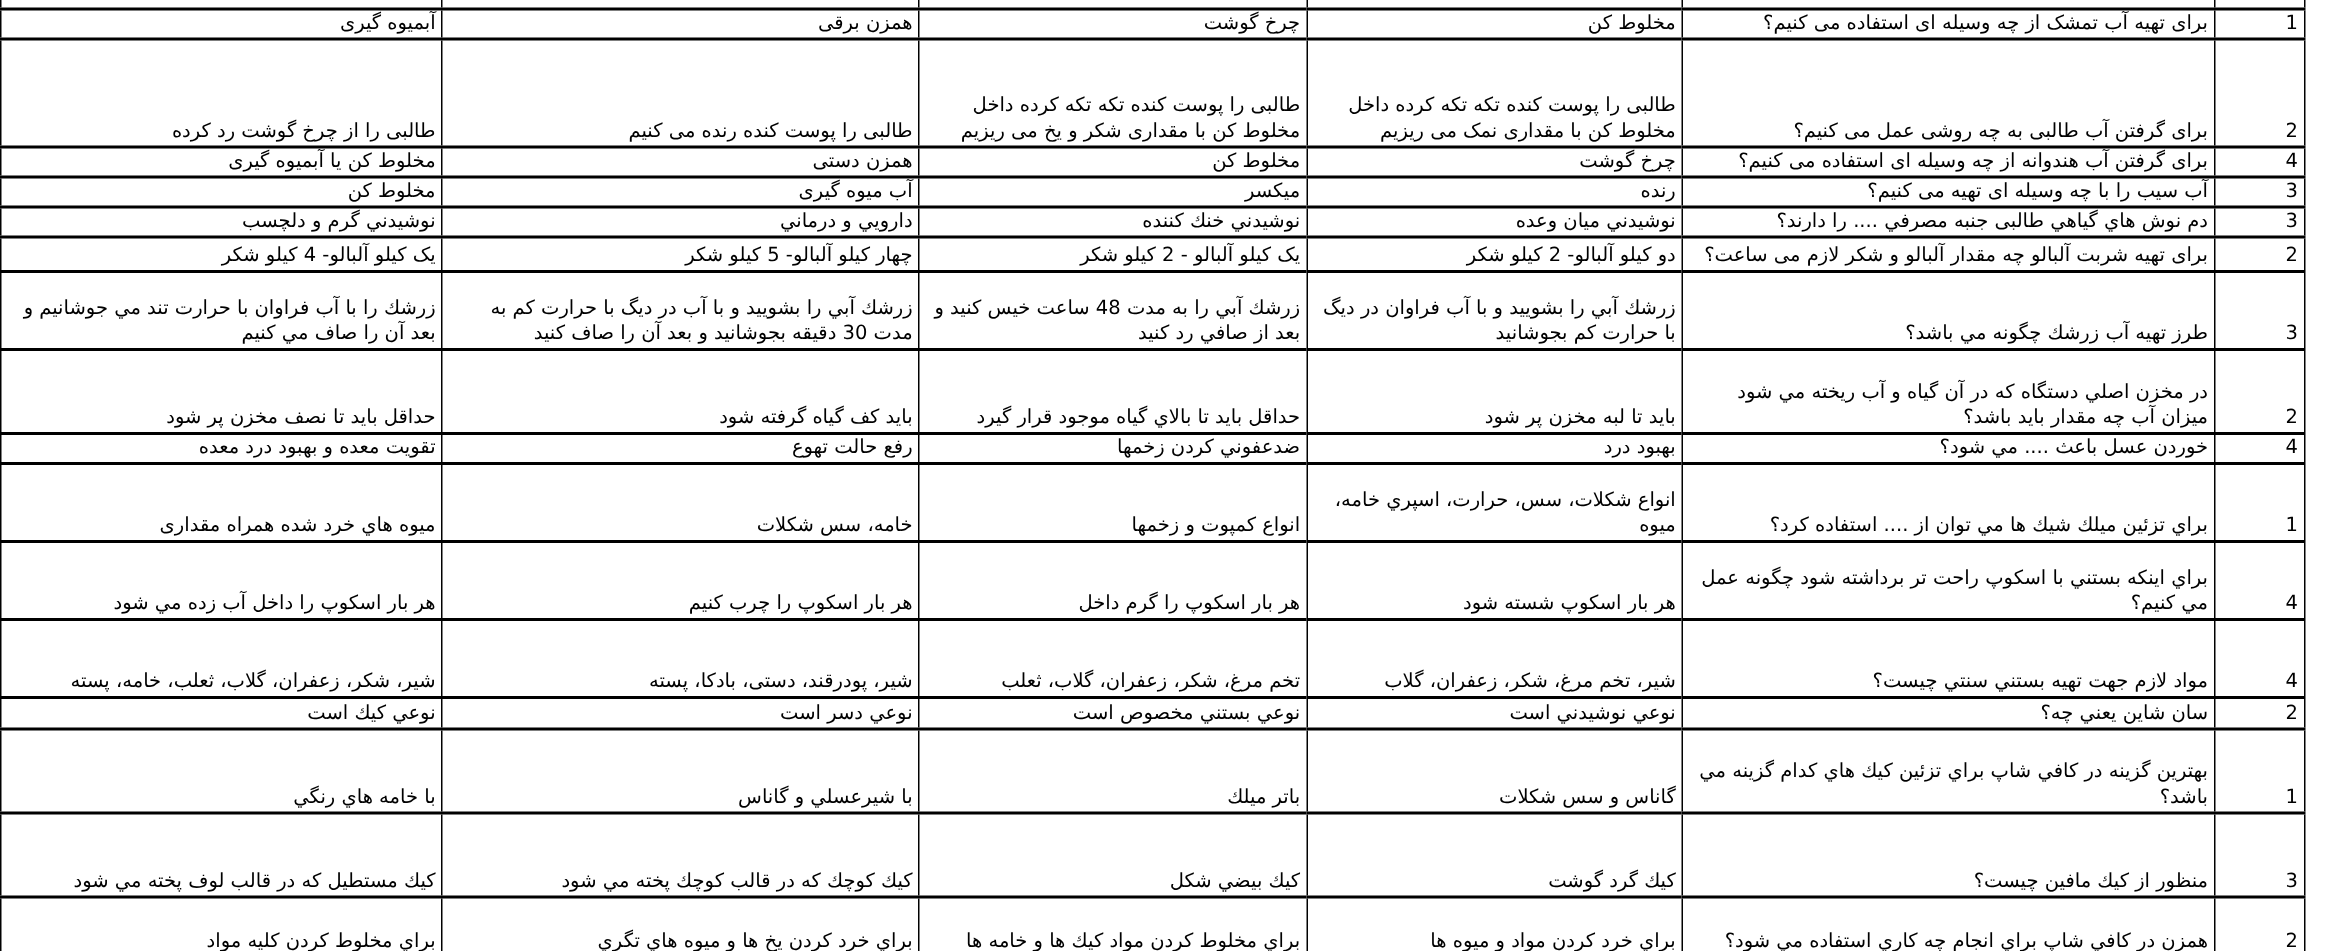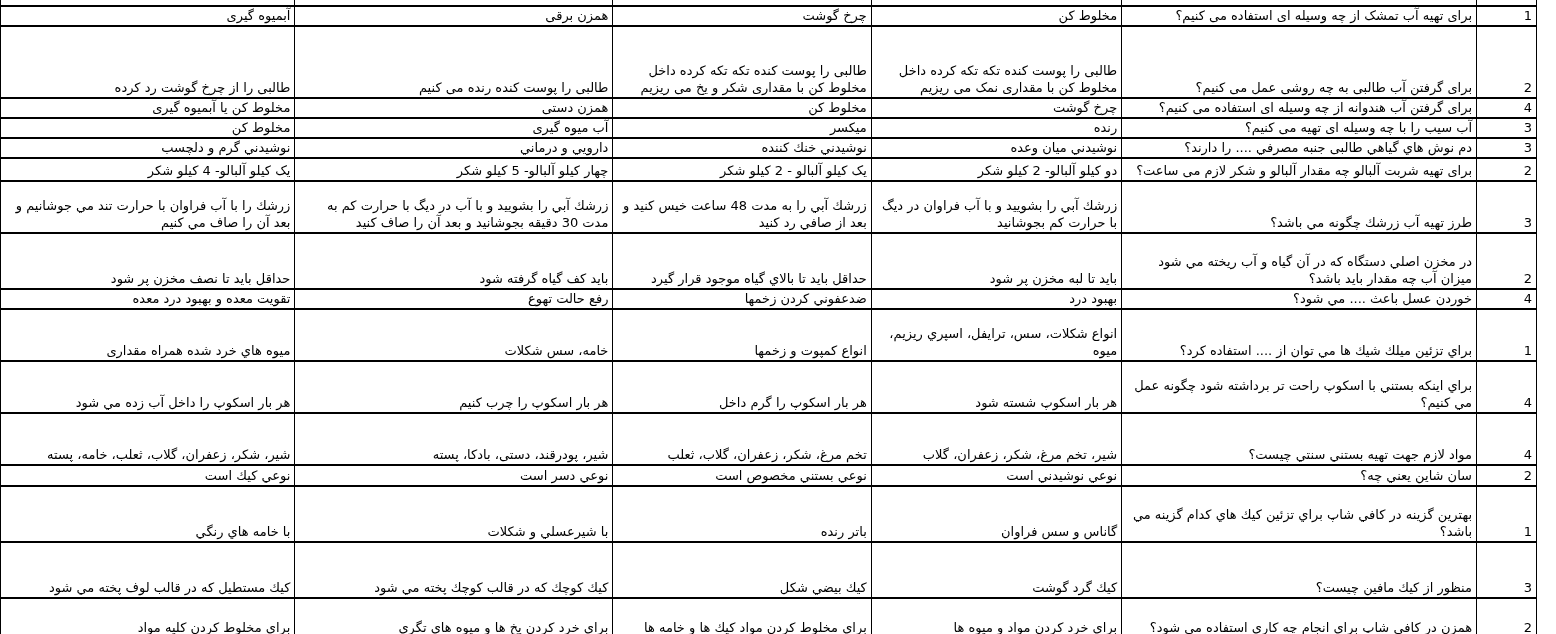"انواع شکلات، سس، ترایفل، اسپري" td { text: ترایفل، اسپري ریزیم -> حرارت، اسپري خامه }
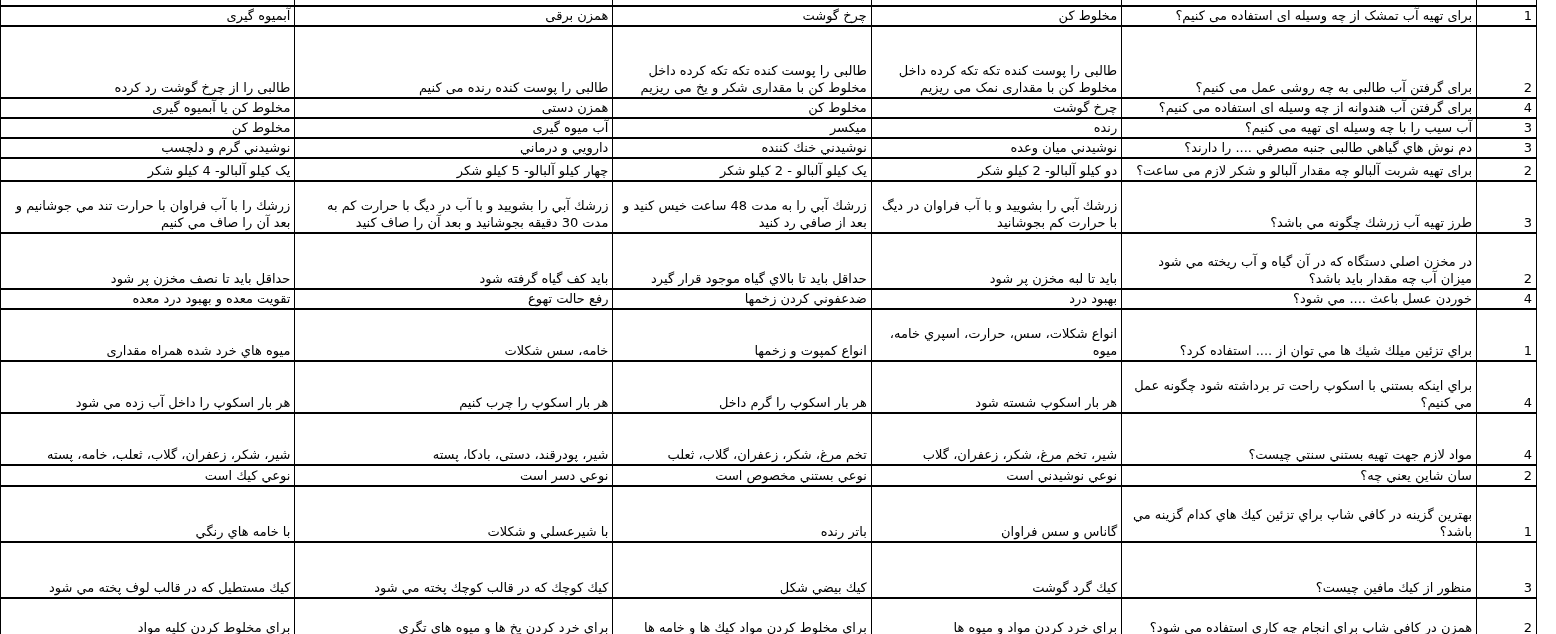"با شیرعسلي و شکلات" td { text: شکلات -> گاناس }
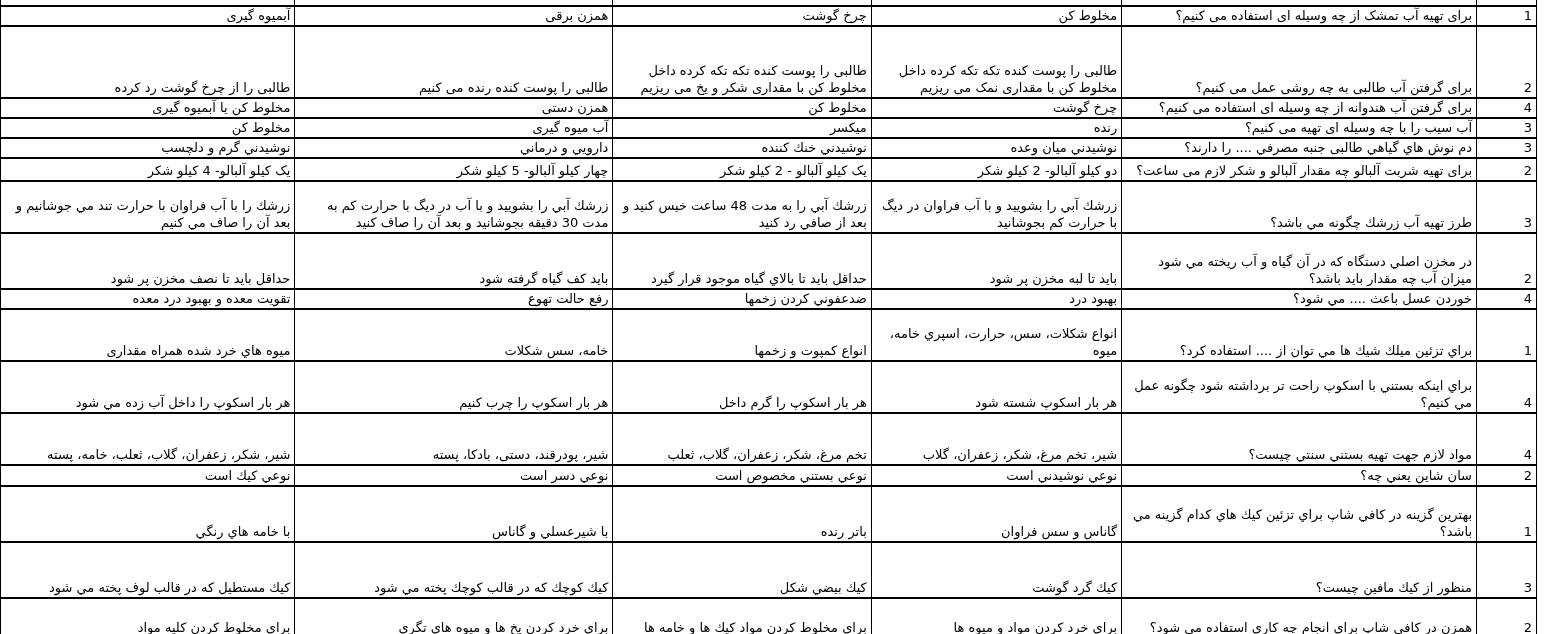"باتر رنده" td { text: رنده -> میلك }
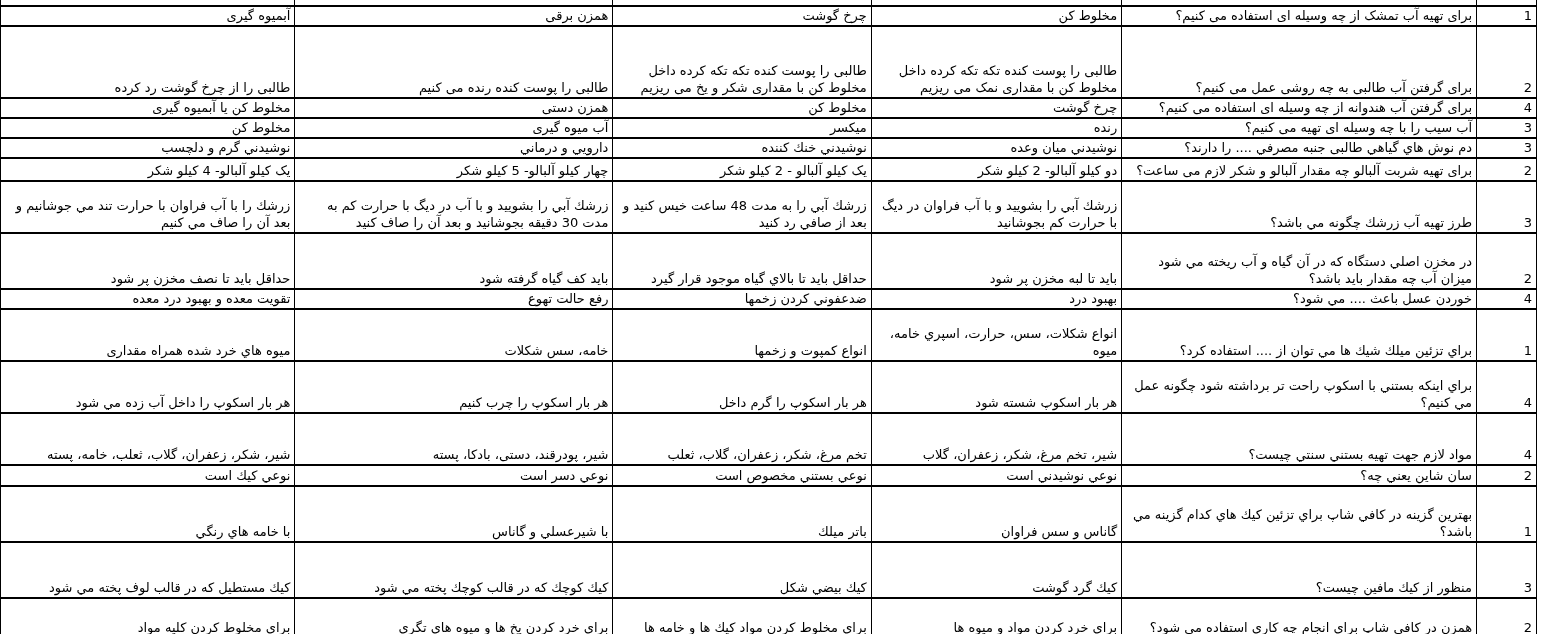"گاناس و سس فراوان" td { text: فراوان -> شکلات }
